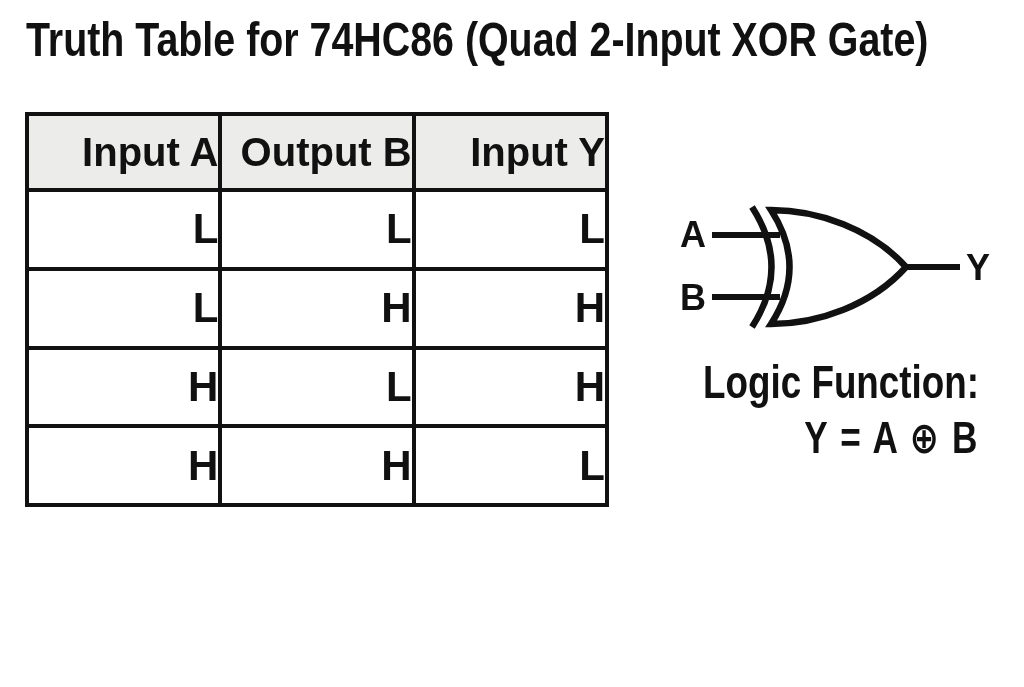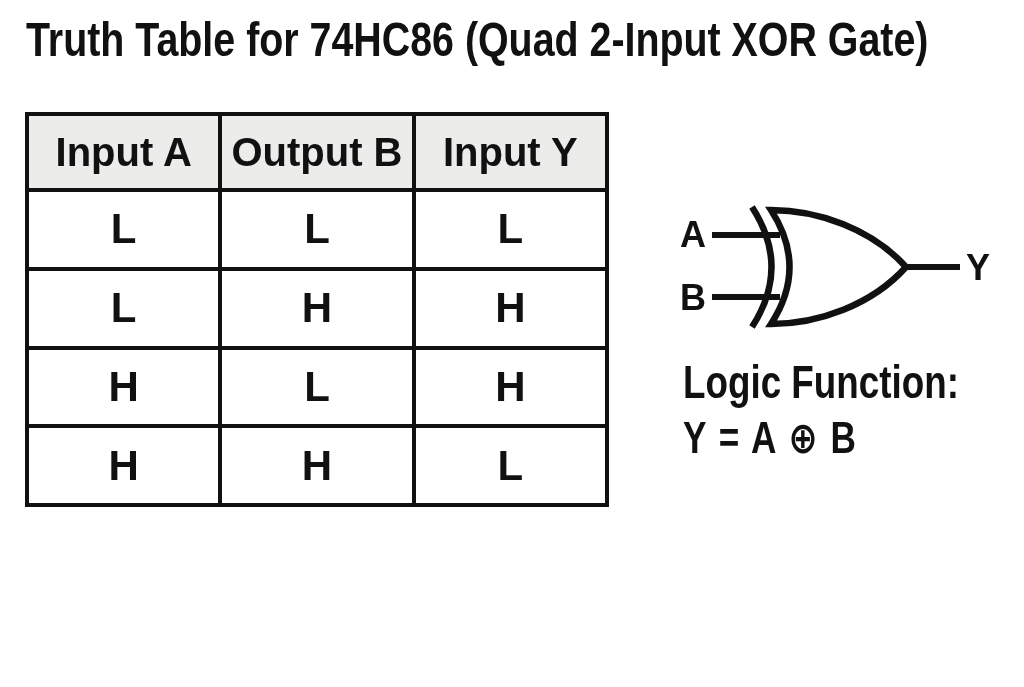"Input A" .truth-table th, .truth-table td { text-align: center -> right }
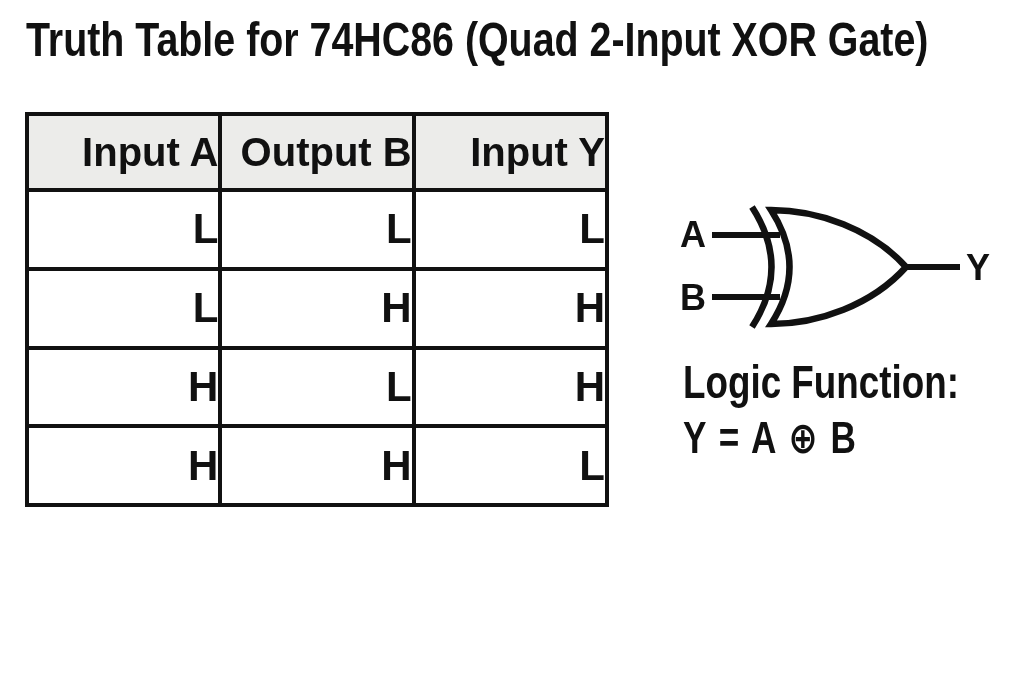"Logic Function:" .logic-fn { text-align: left -> right }
